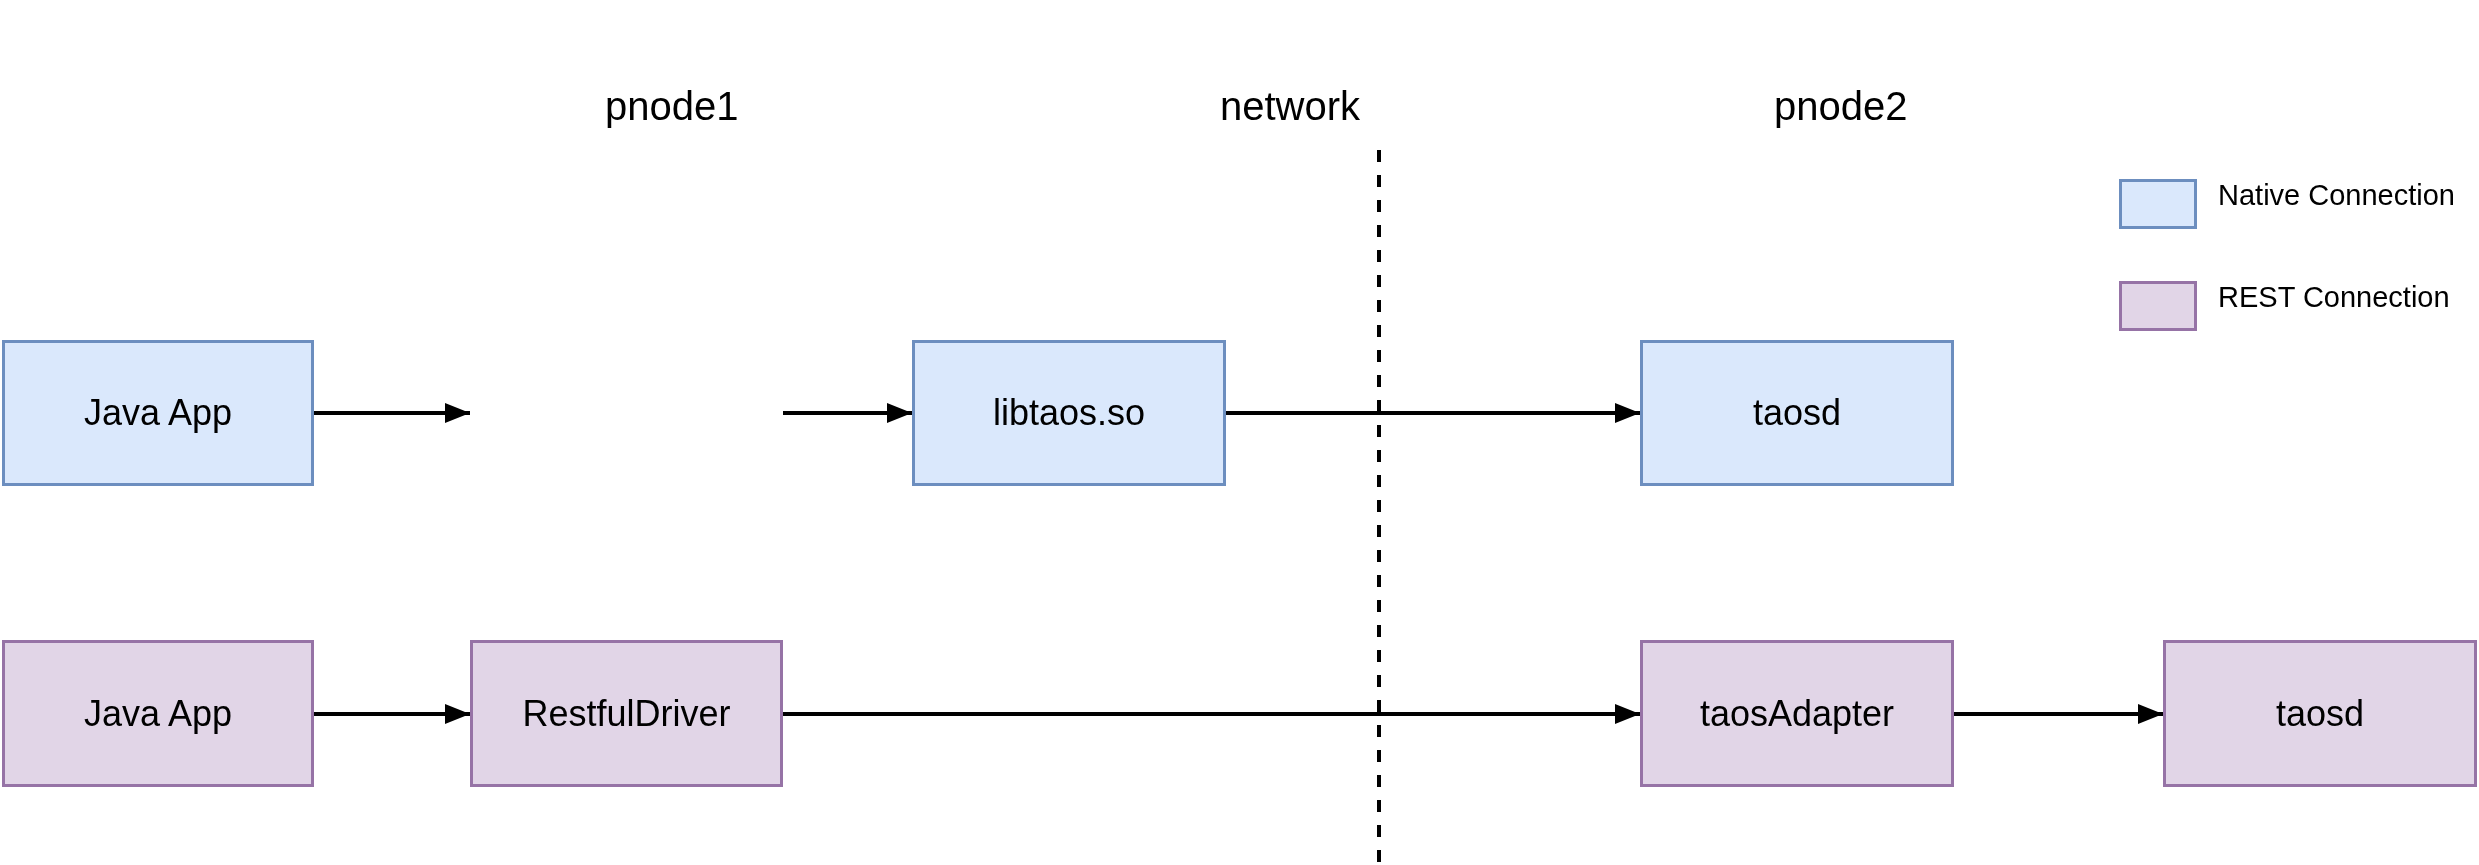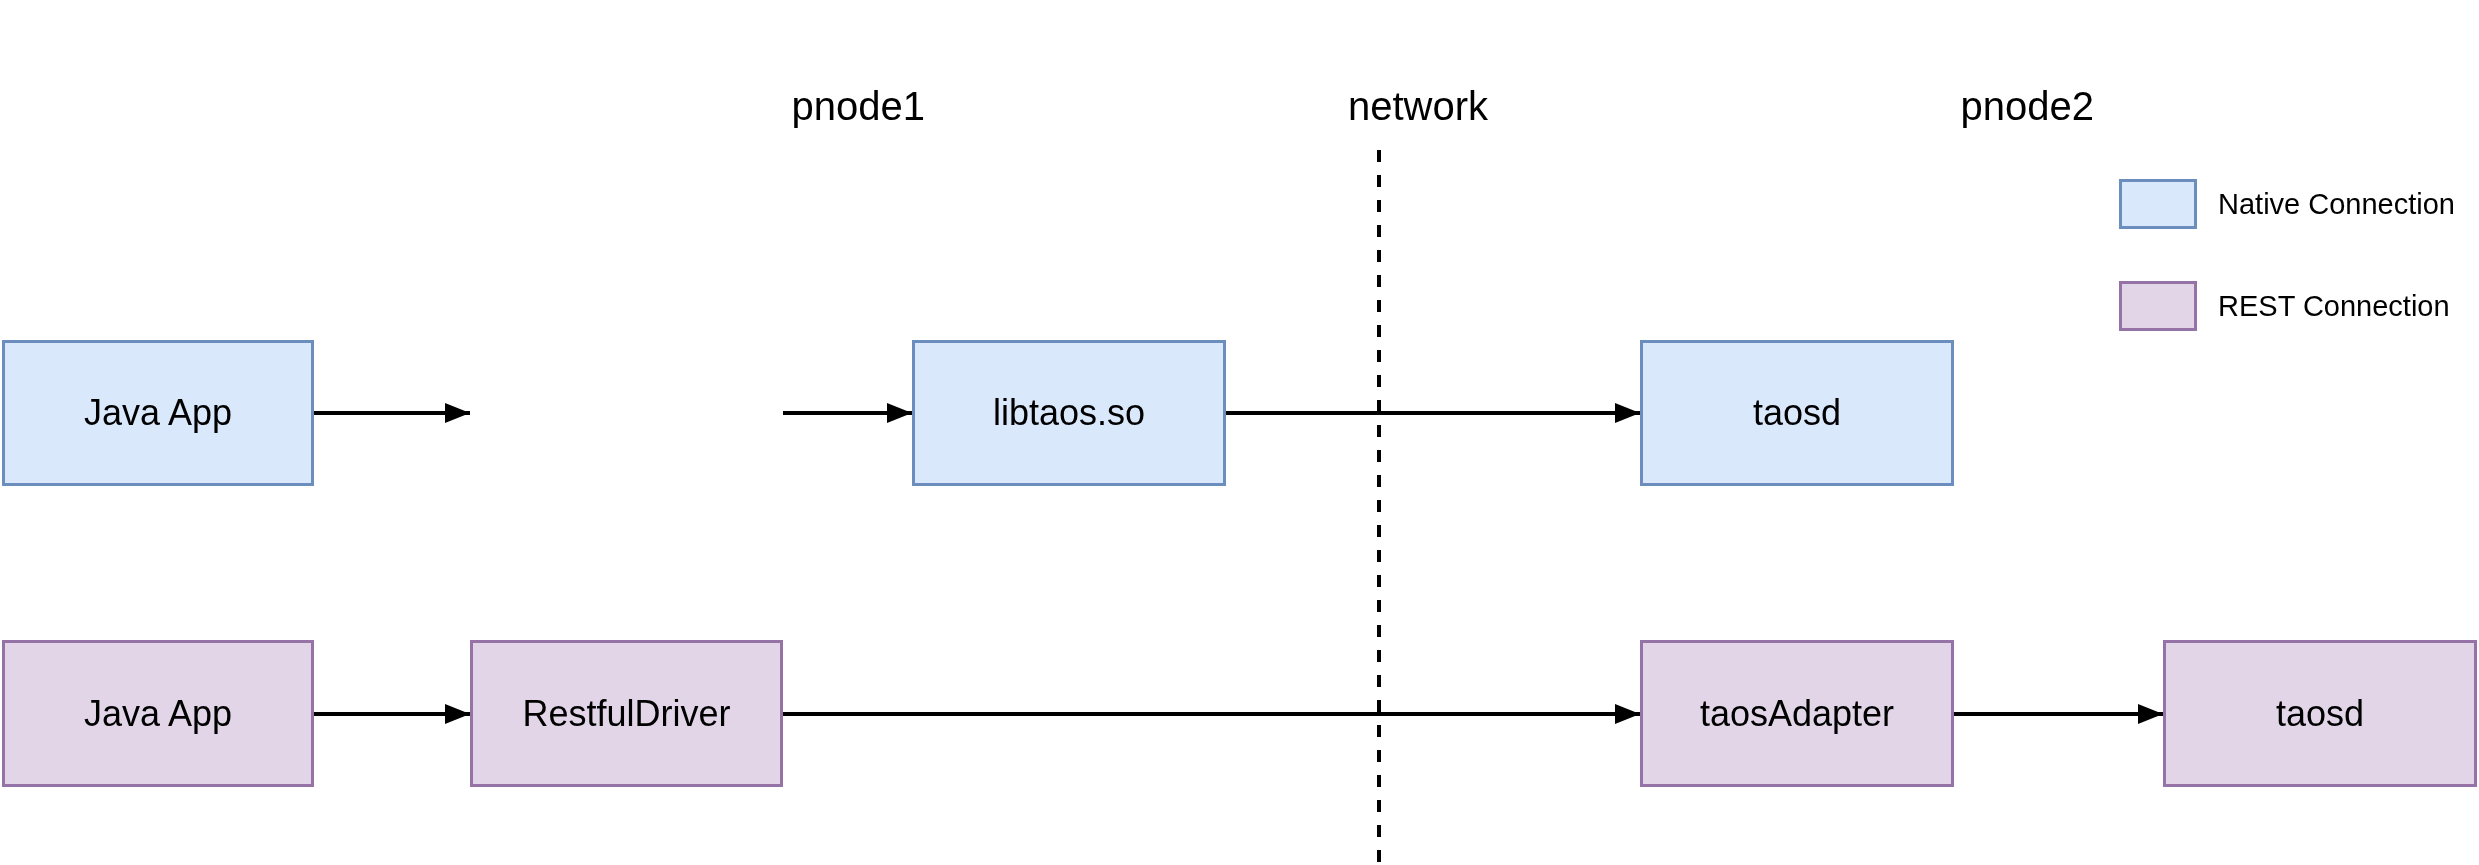"pnode1" .section-label { text-align: right -> left }
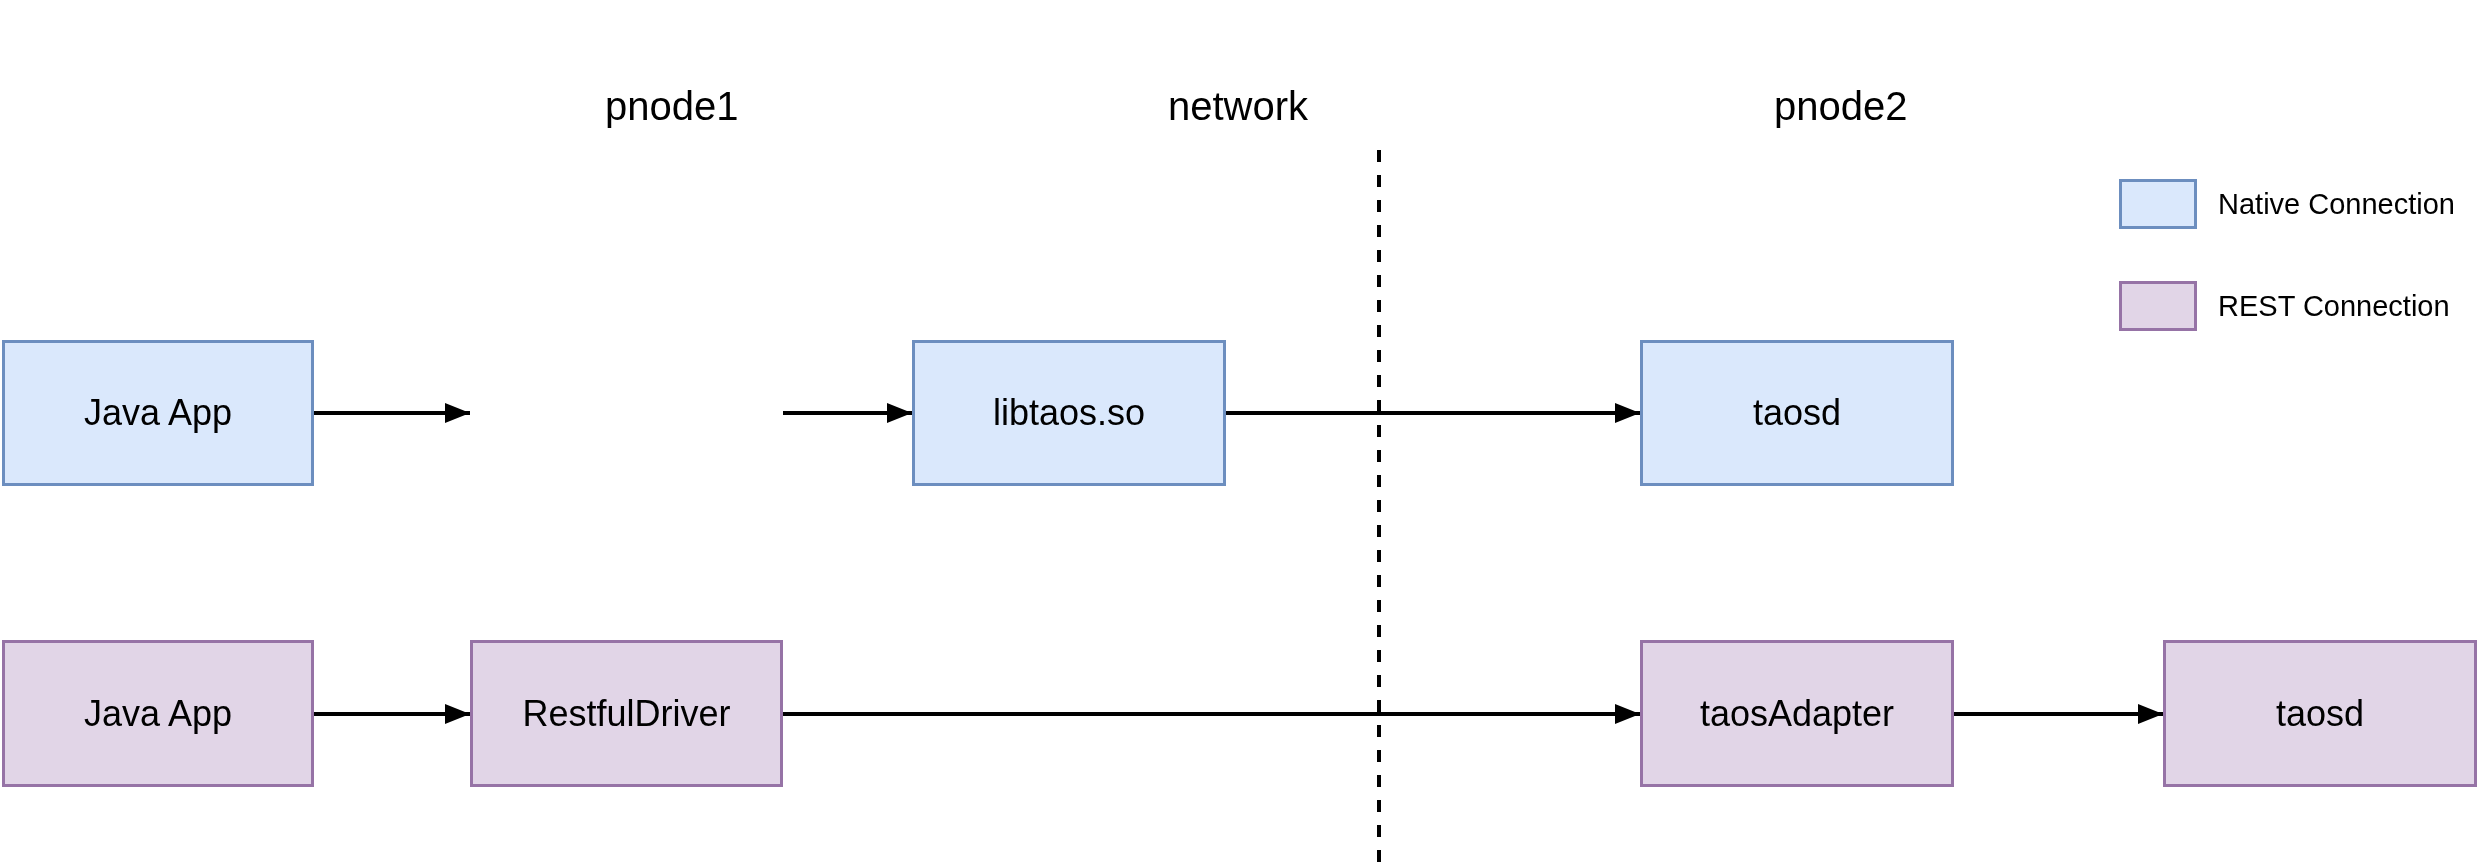"network" .label-network { left: 1168px -> 1220px }
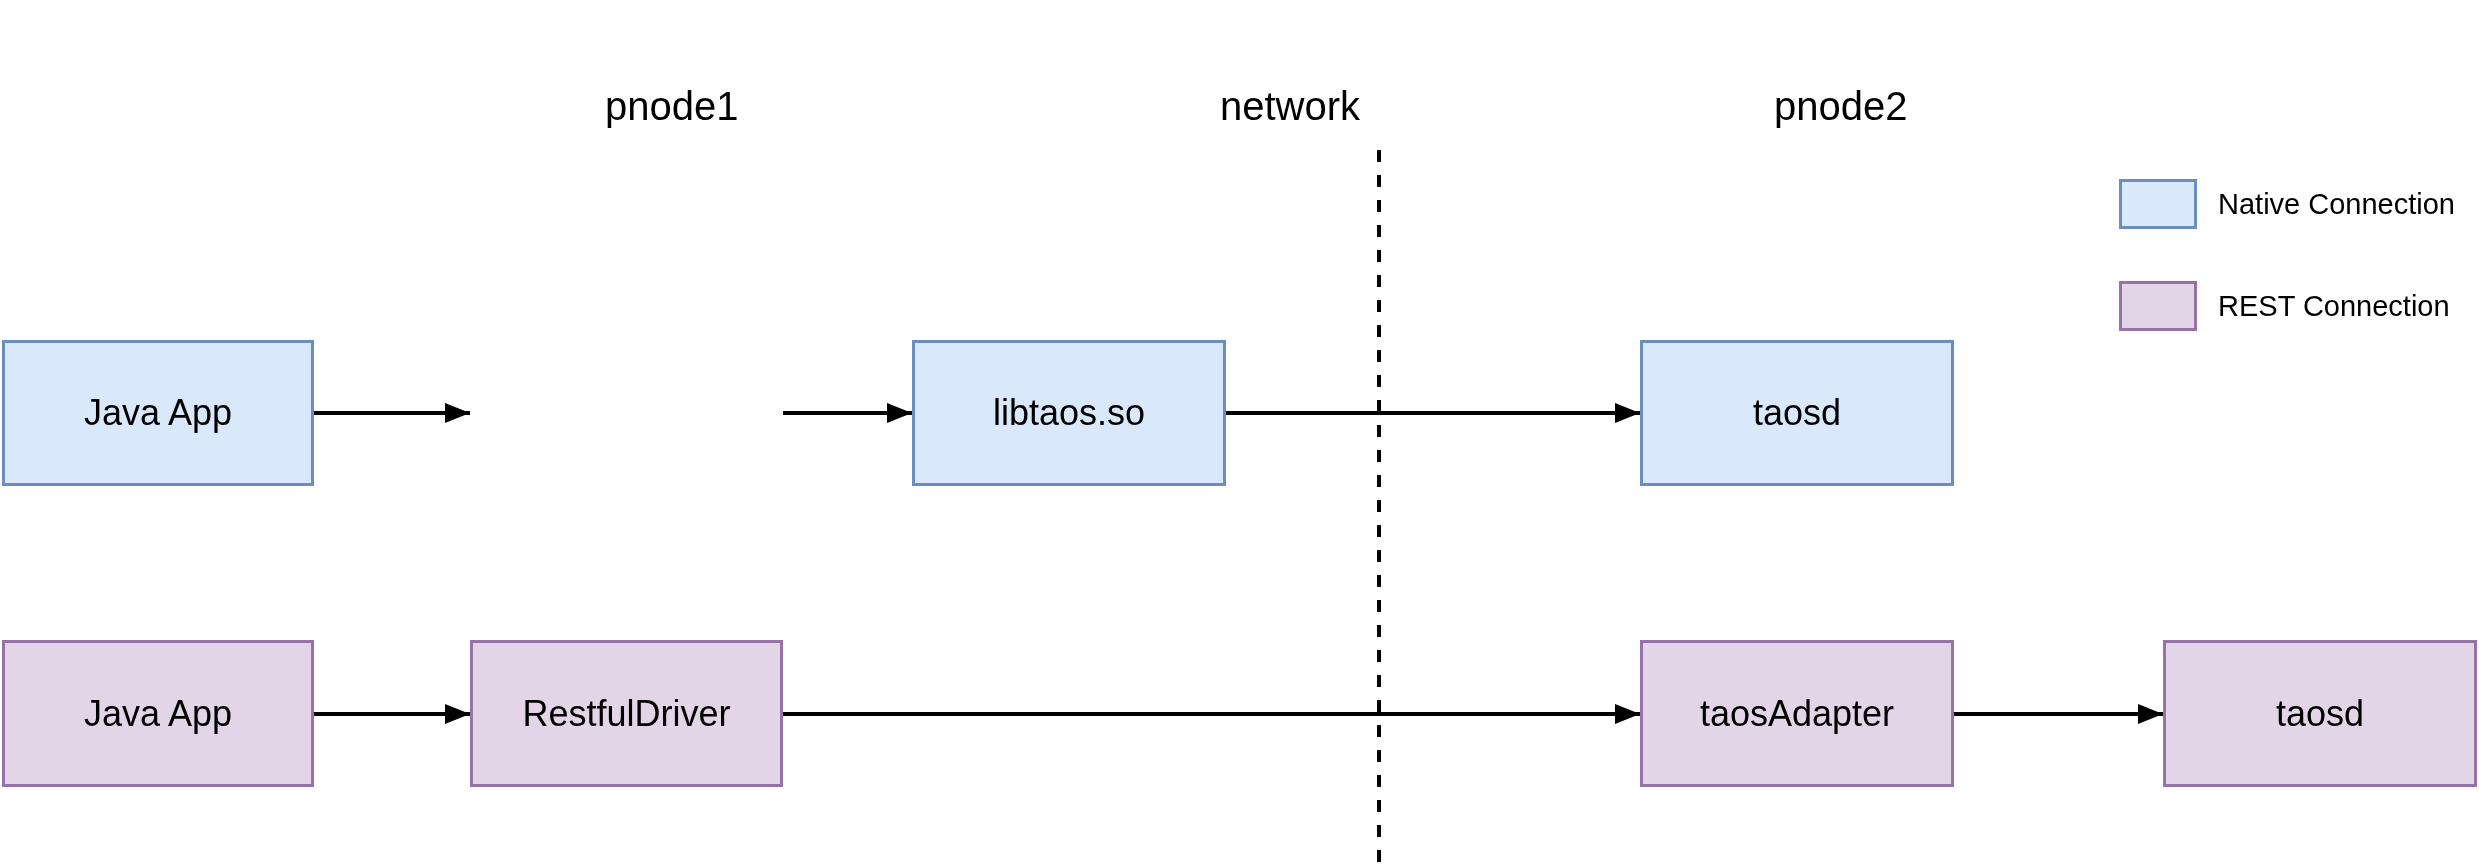"Native Connection" .legend-item { align-items: center -> none }
